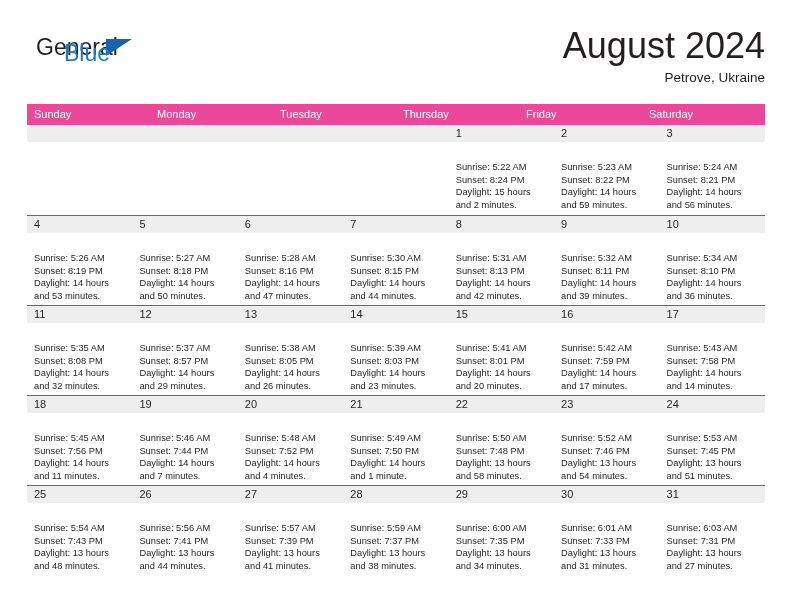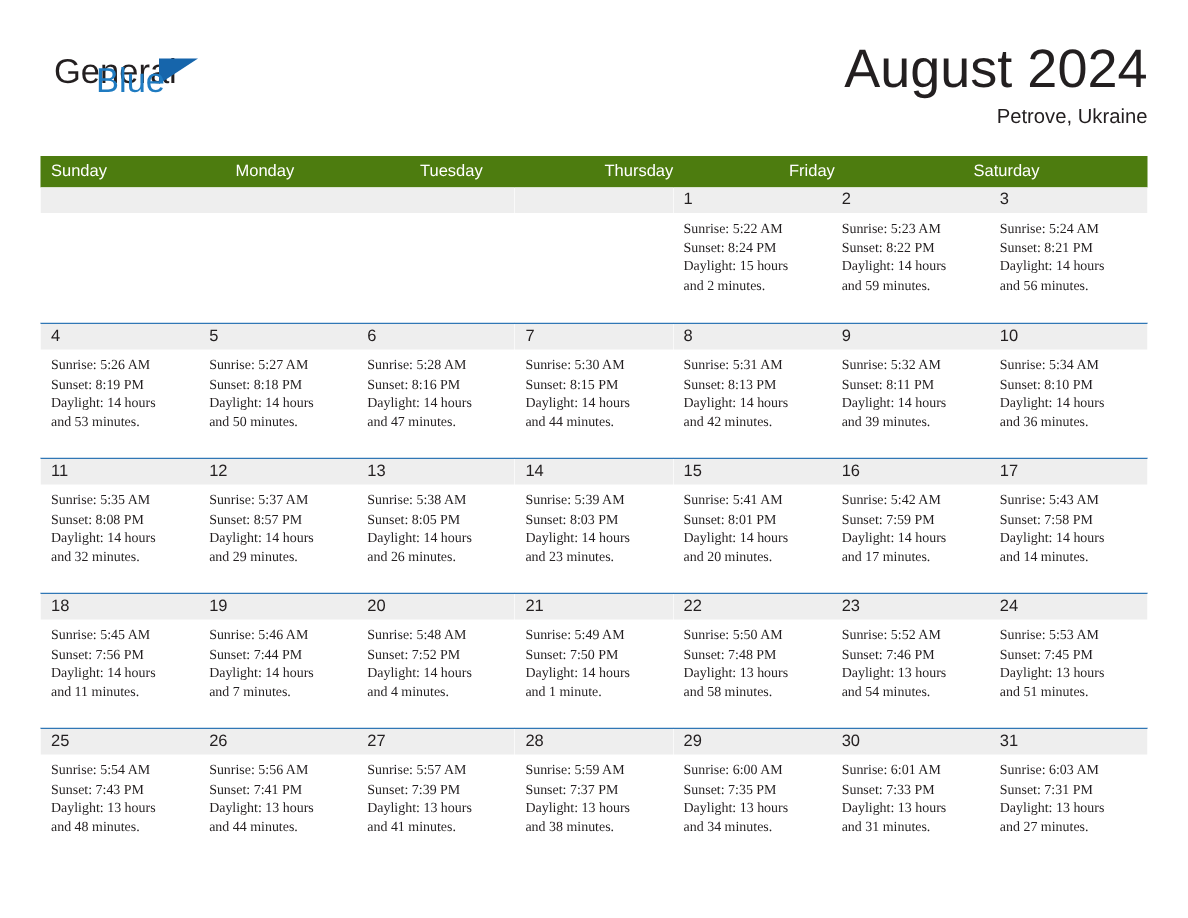"Sunday" .dow-row { background: #4d7c0f -> #ec4899 }
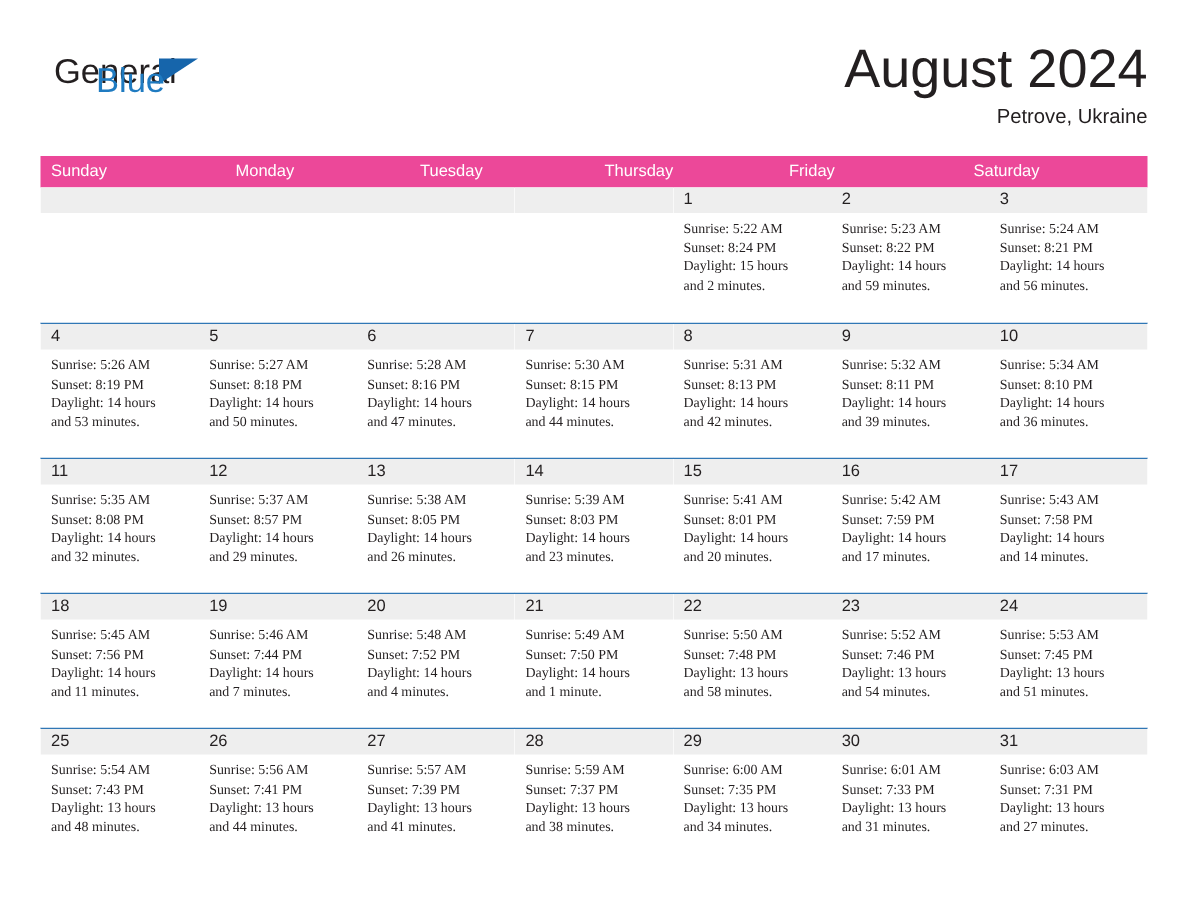"Sunrise: 5:22 AM" .cell-body { font-family: Liberation Serif, serif -> none; padding: 5px 6px 0 7px -> 19px 6px 0 7px }
